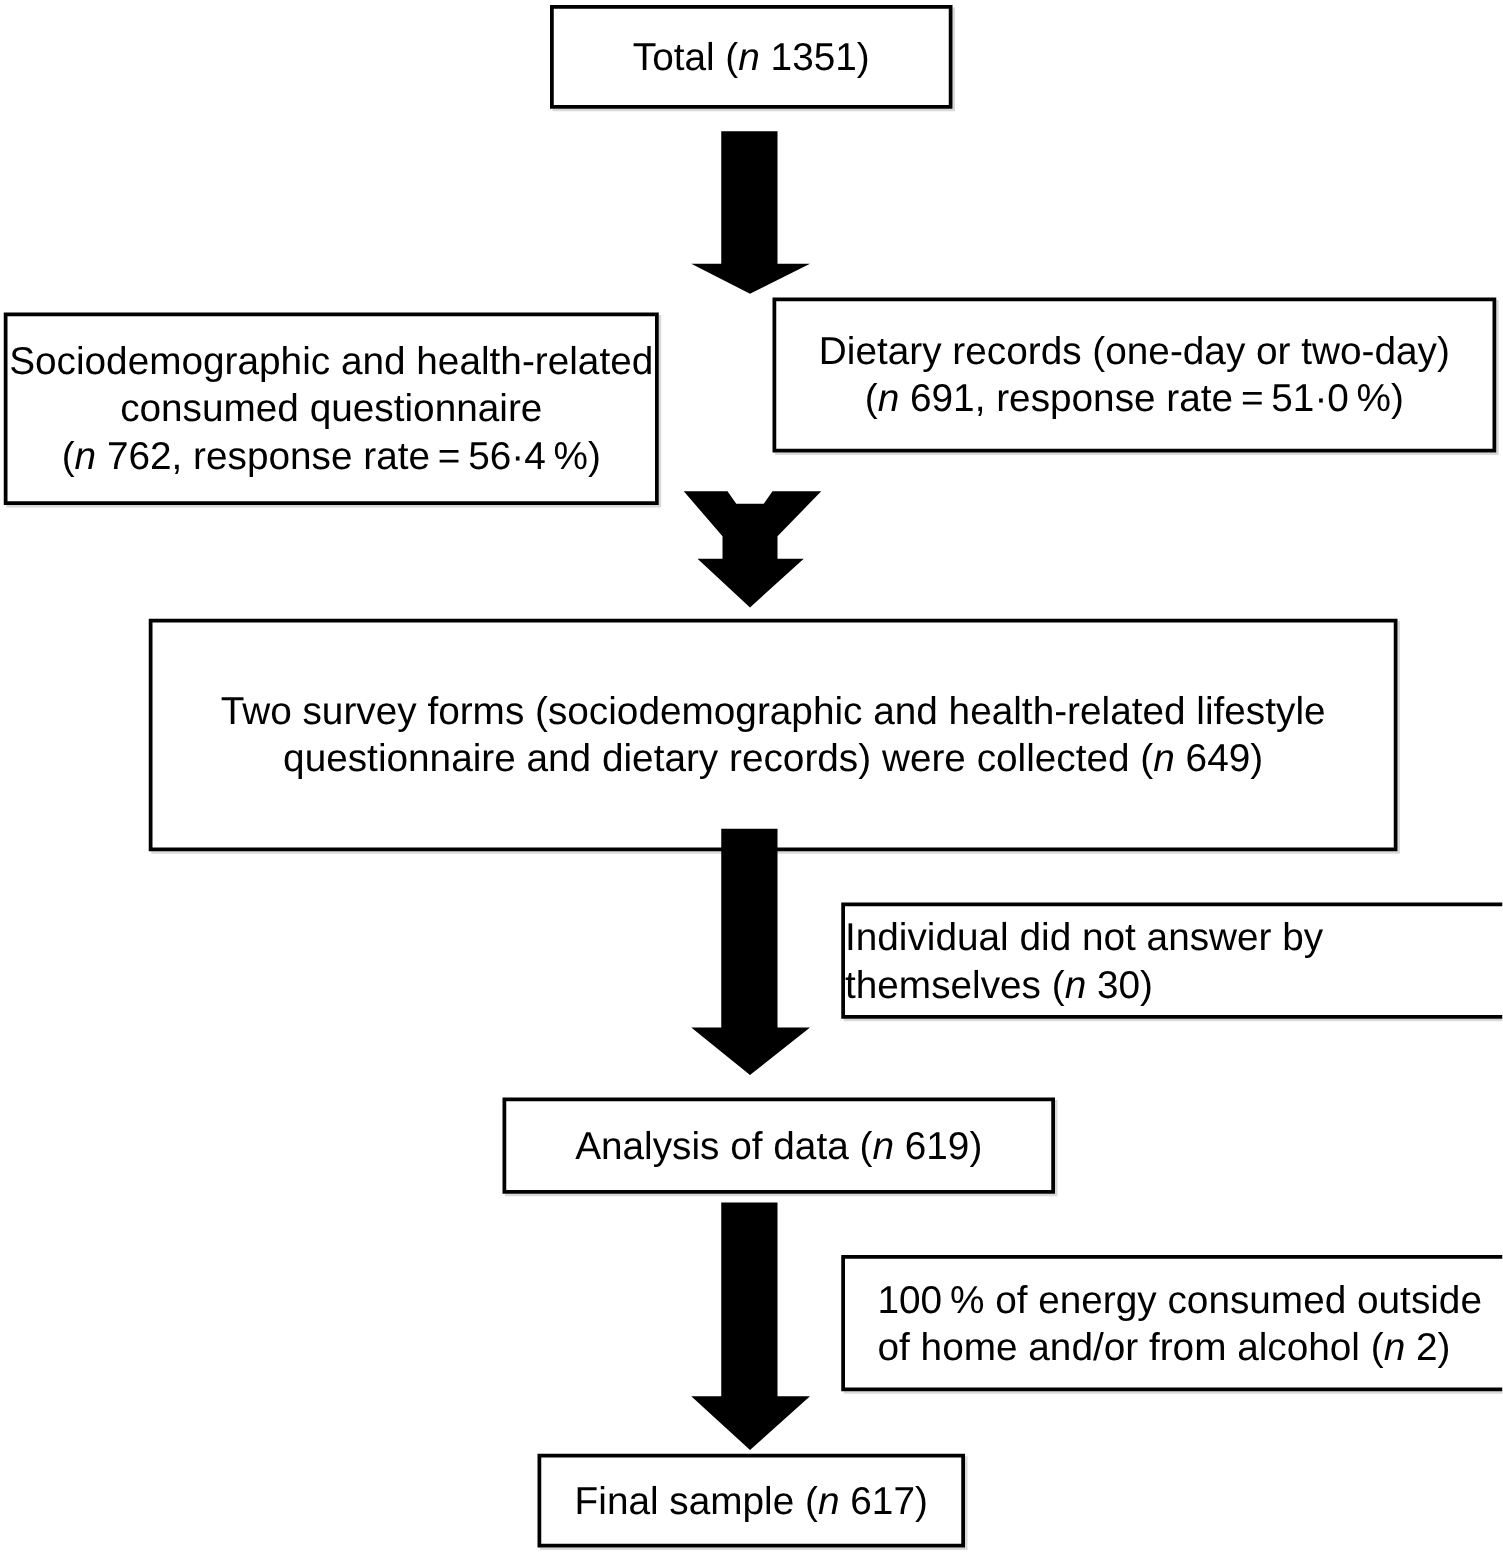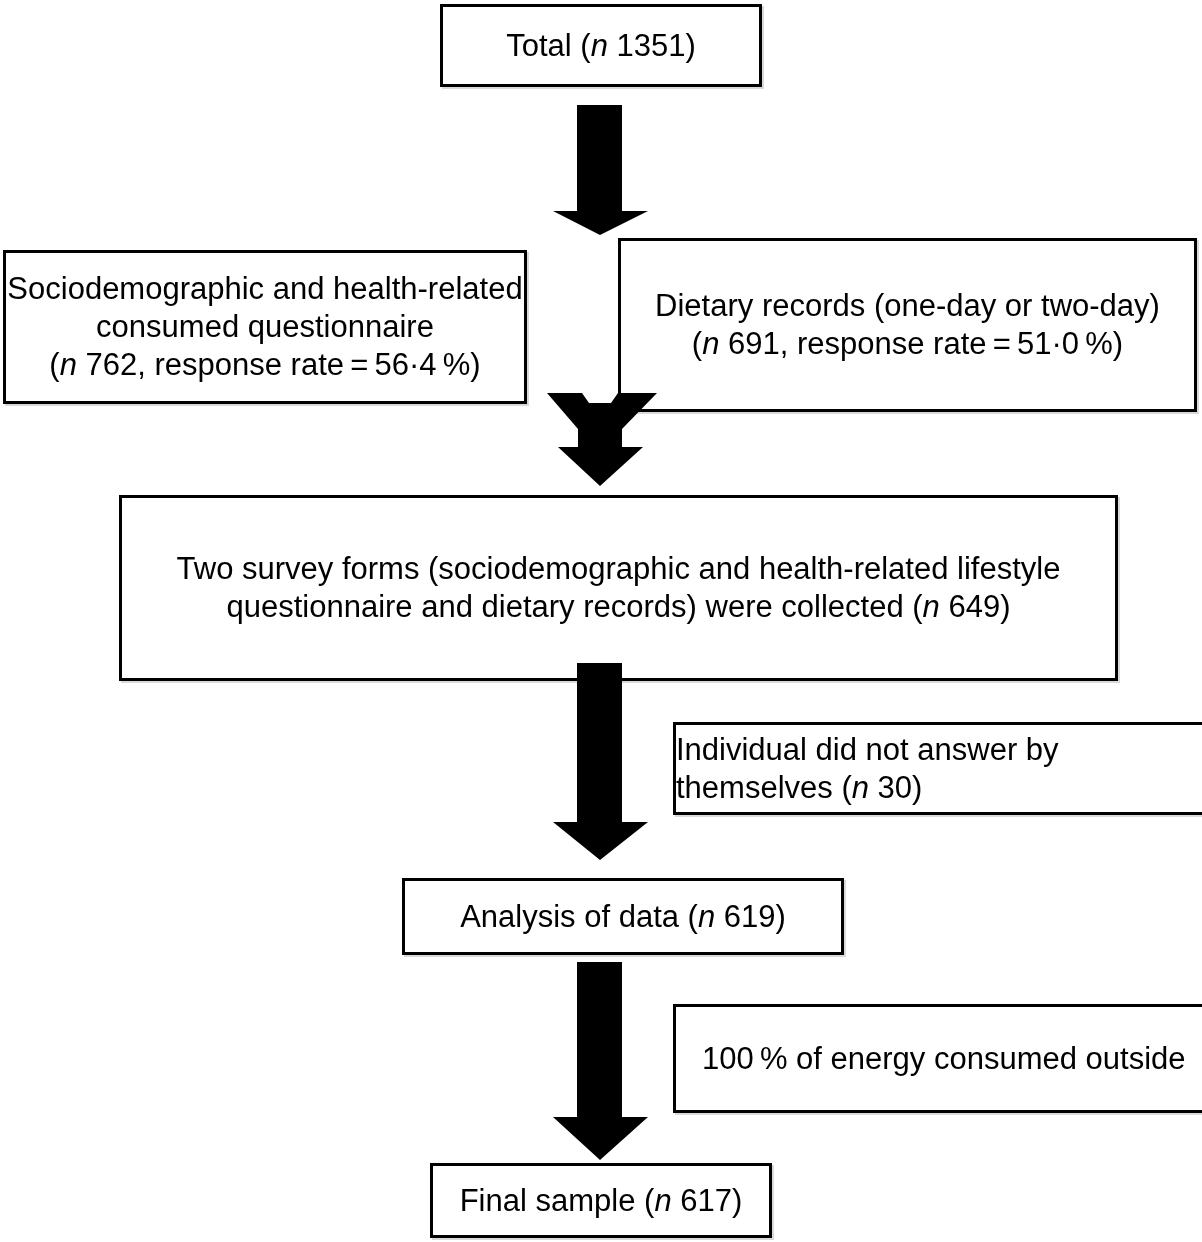"Dietary records (one-day or two-day)" div.box { height: 174px -> 124px }
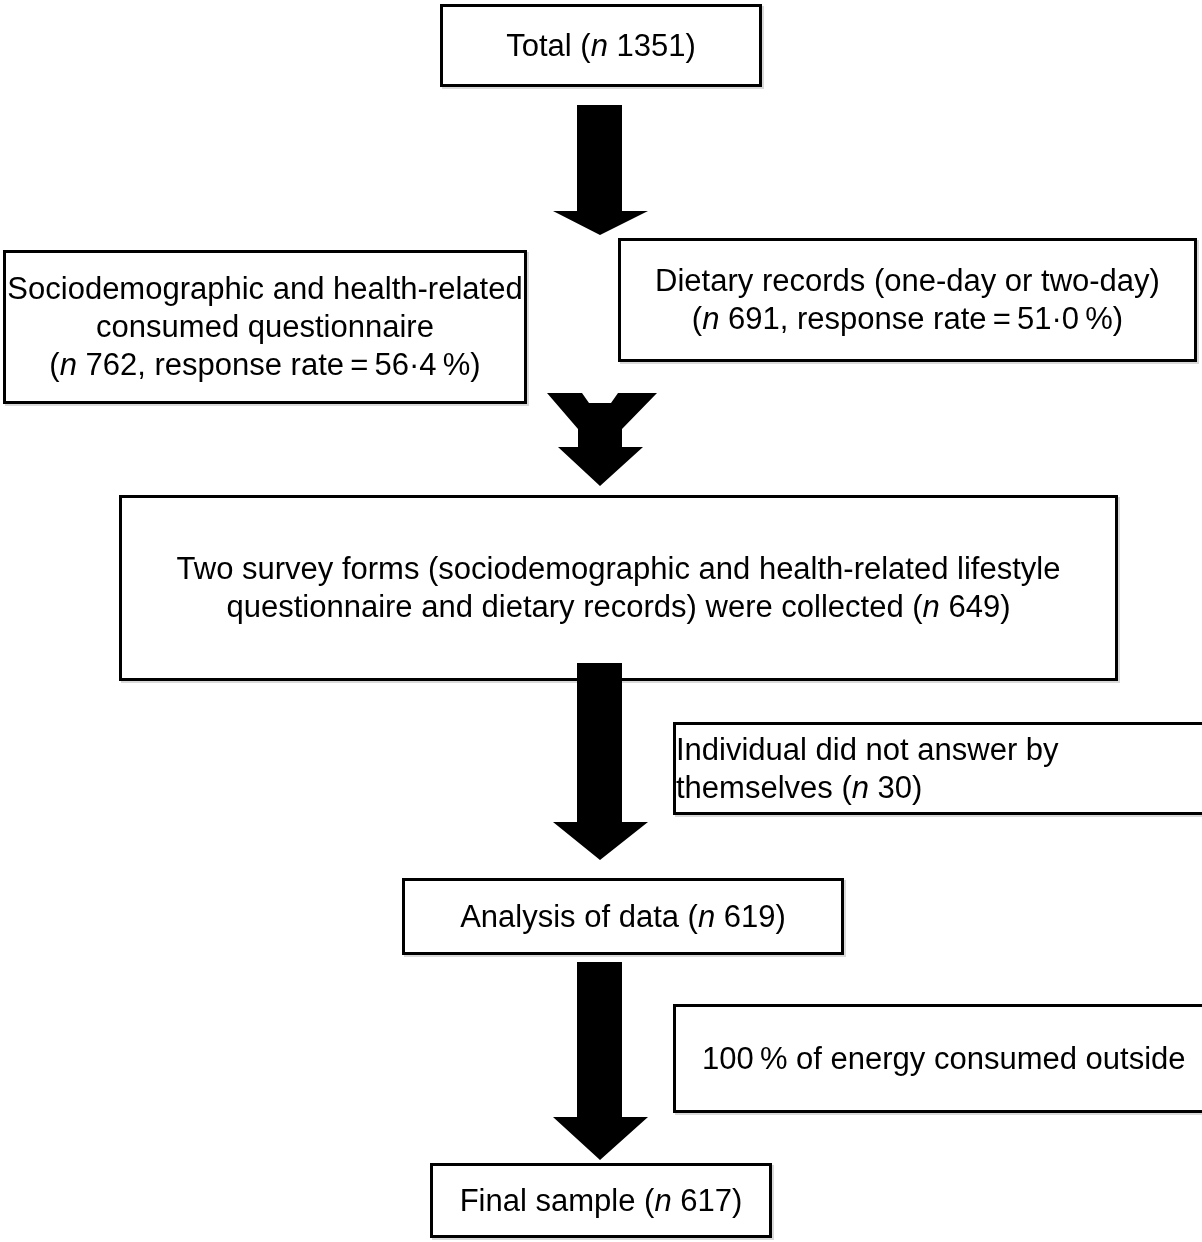"of home and/or from alcohol" div.line { html: none -> <div>of home and/or from alcohol (<i>n</i> 2)</div> }
